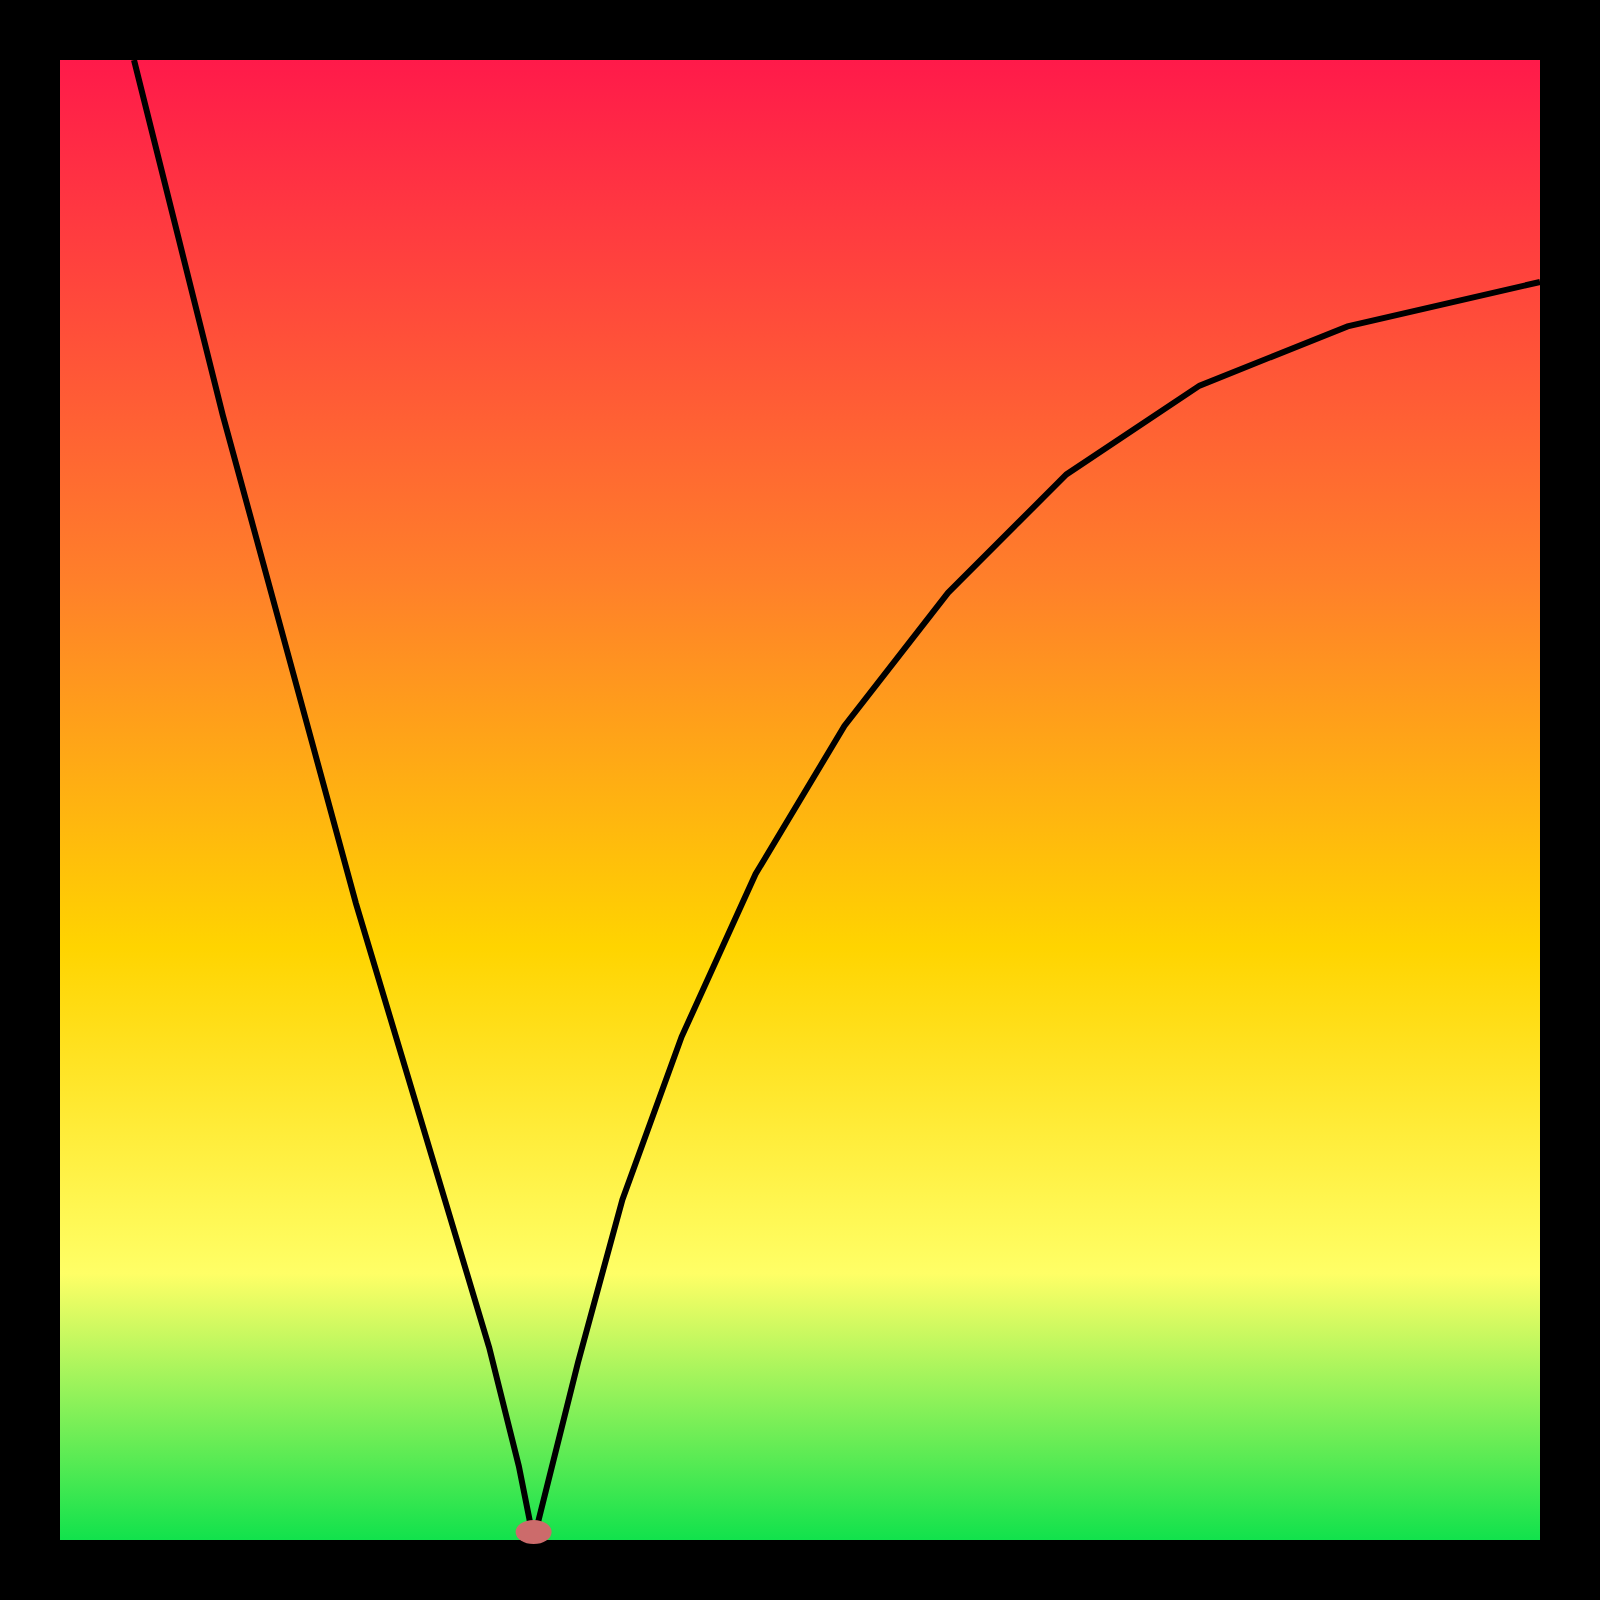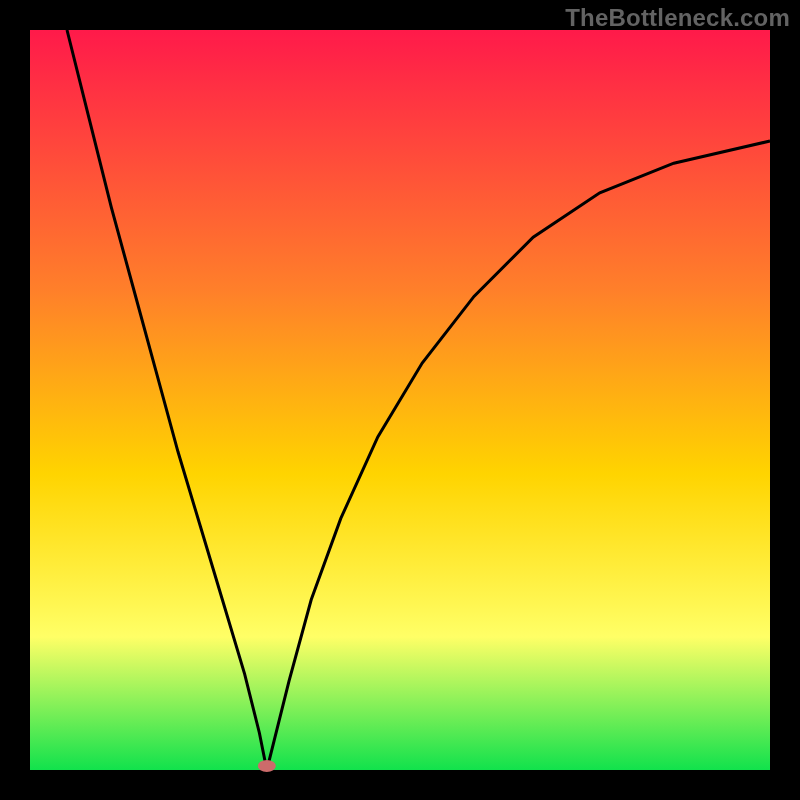"TheBottleneck.com" div.watermark { html: <div>TheBottleneck.com</div> -> none }
